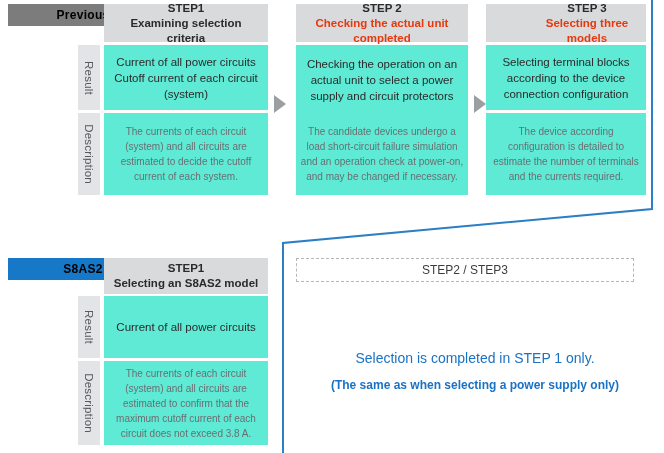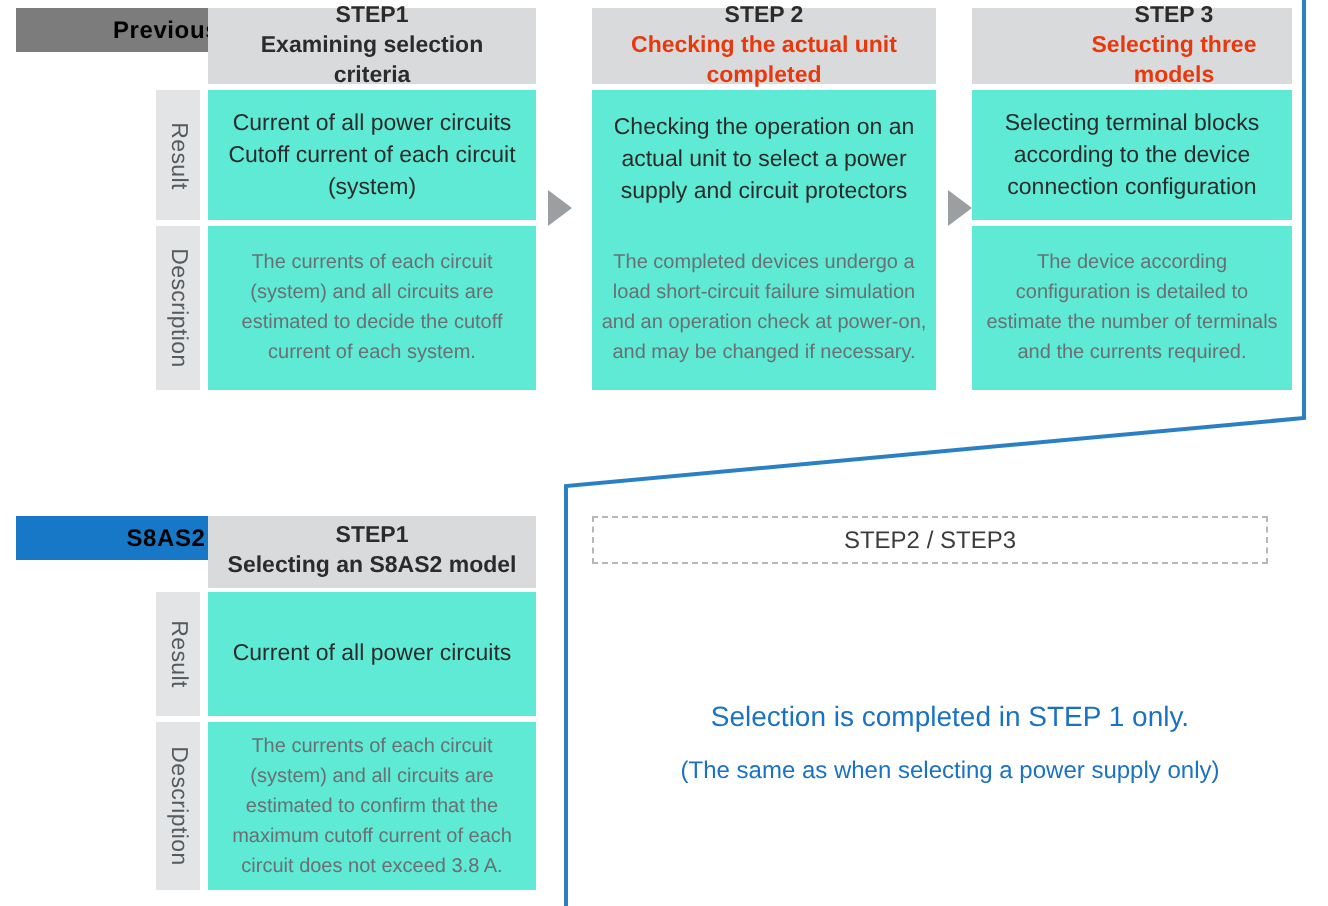"The completed devices undergo a" div.cell { text: completed -> candidate }
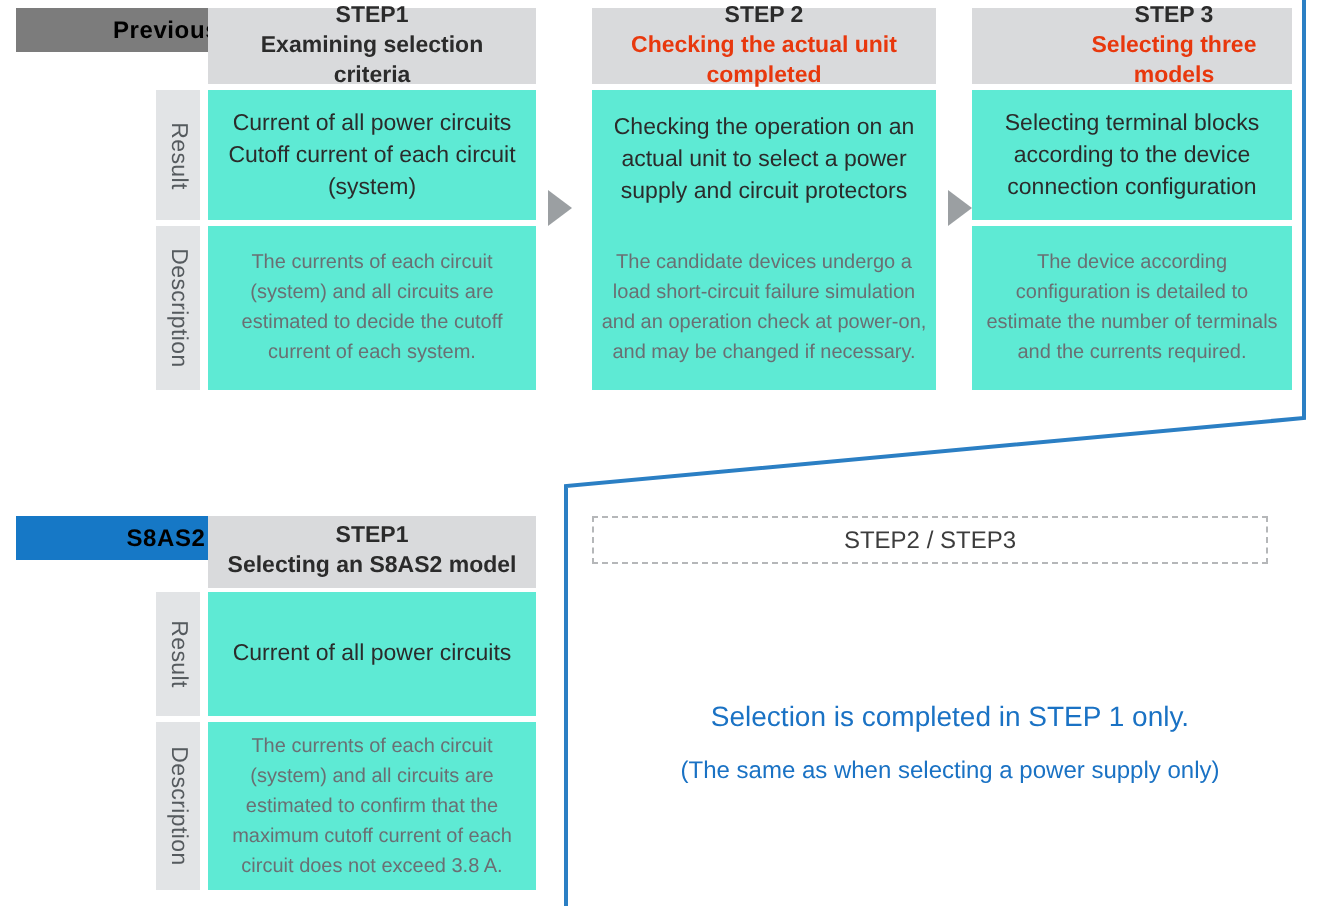"(The same as when selecting" .bluesub { font-weight: normal -> bold }
